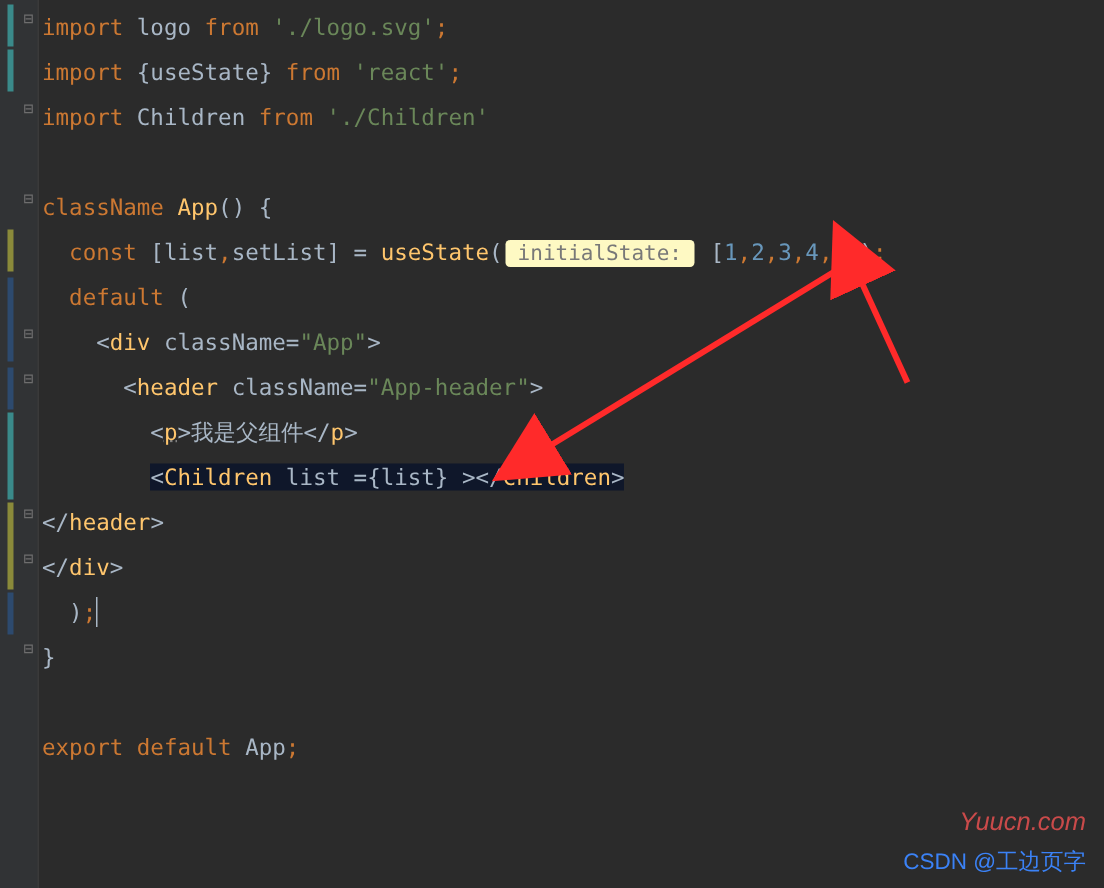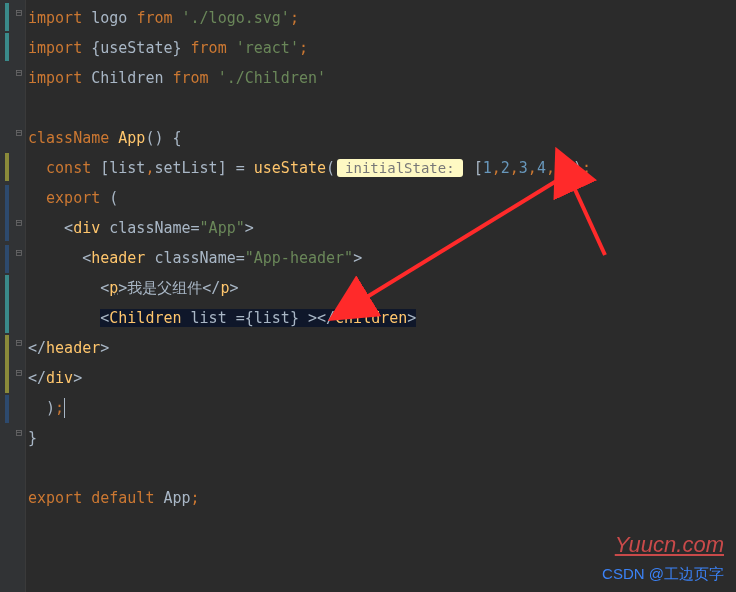"export" span.kw { text: export -> default }
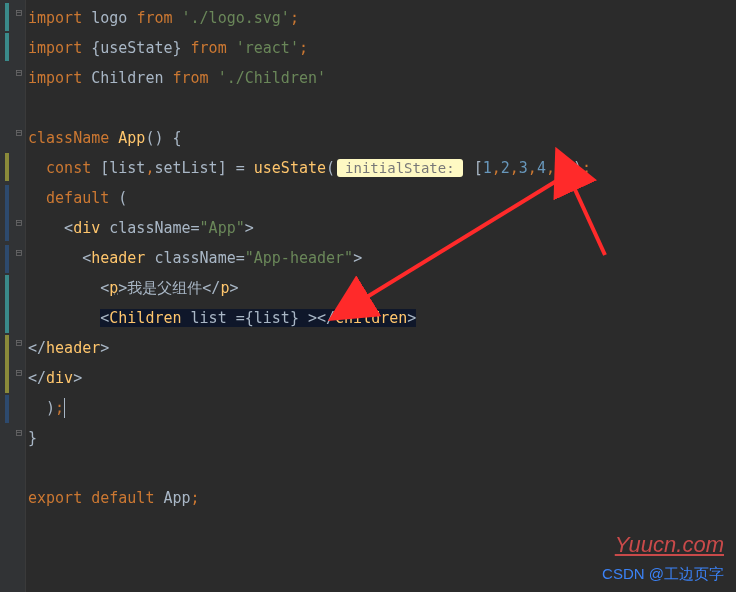"Yuucn.com" .watermark { font-size: 22px -> 17px; text-decoration: underline -> none }
